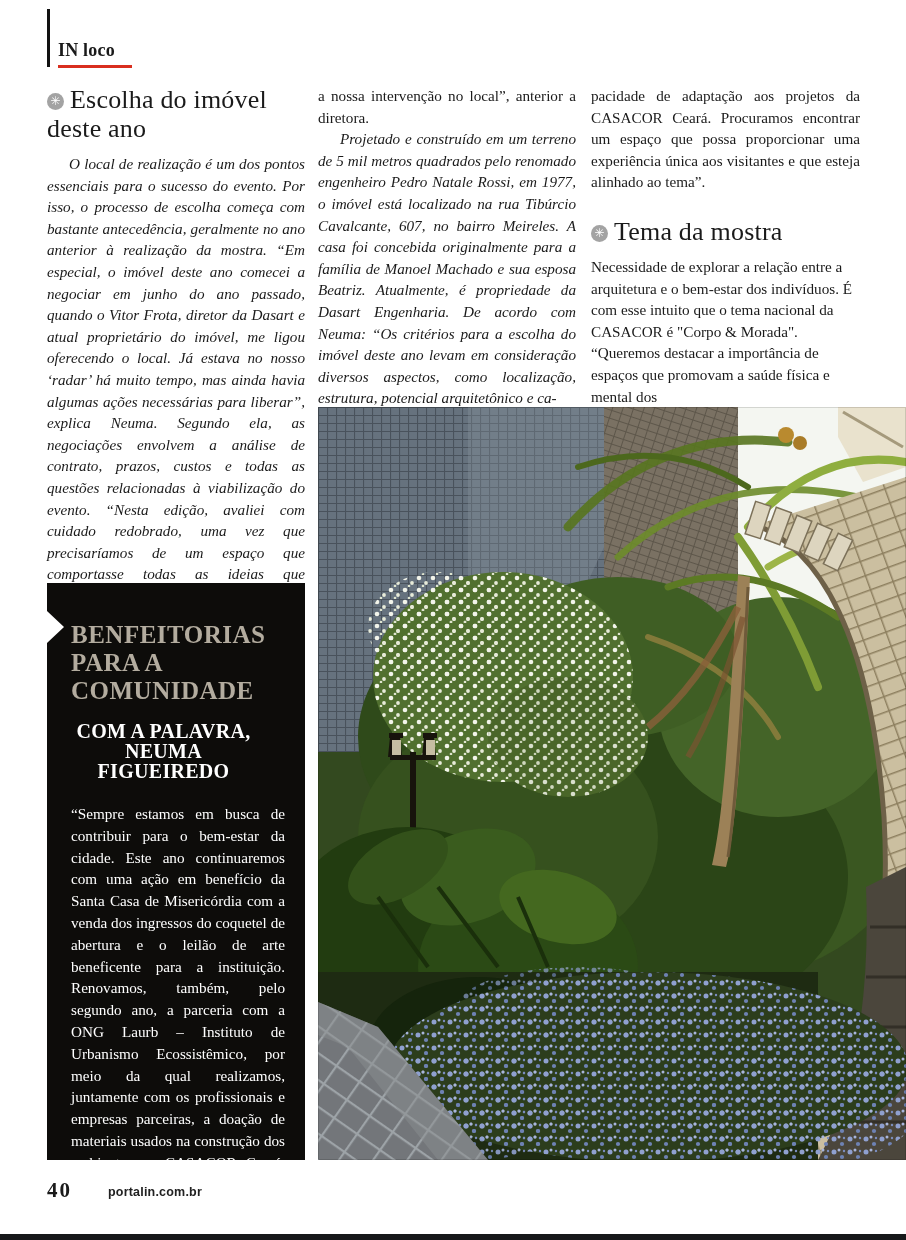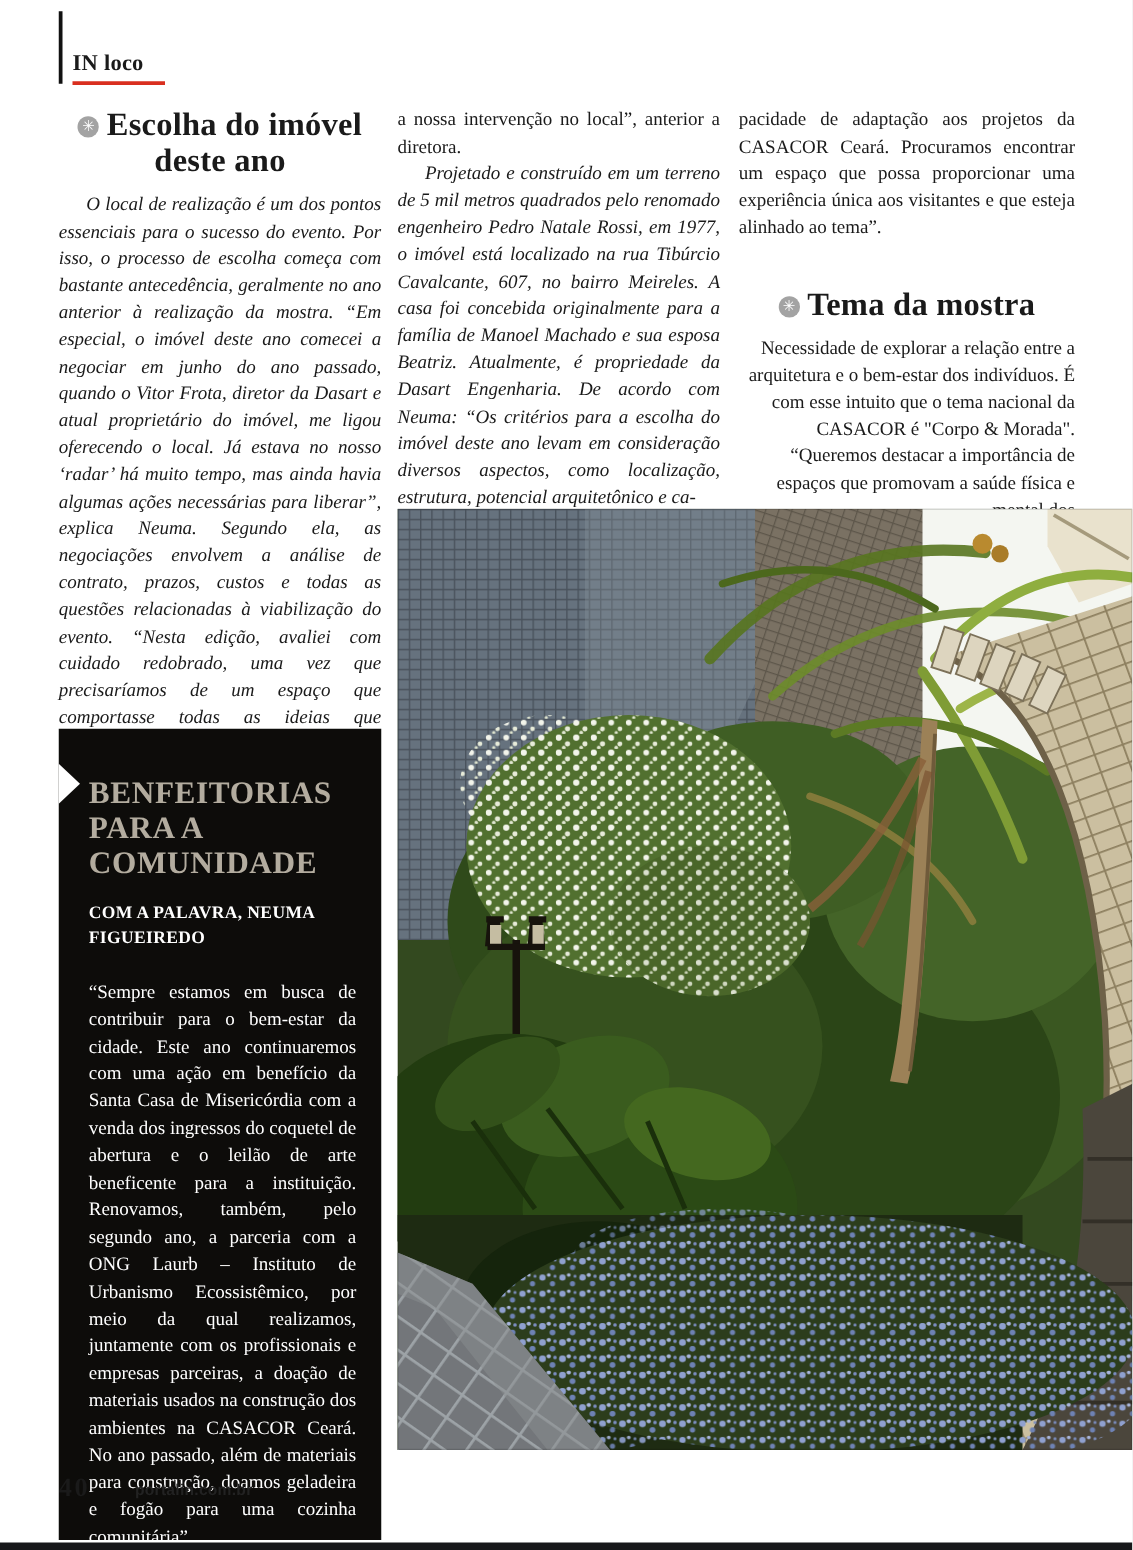"Escolha do imóvel deste ano" h2.sec { font-weight: bold -> normal; text-align: center -> left }
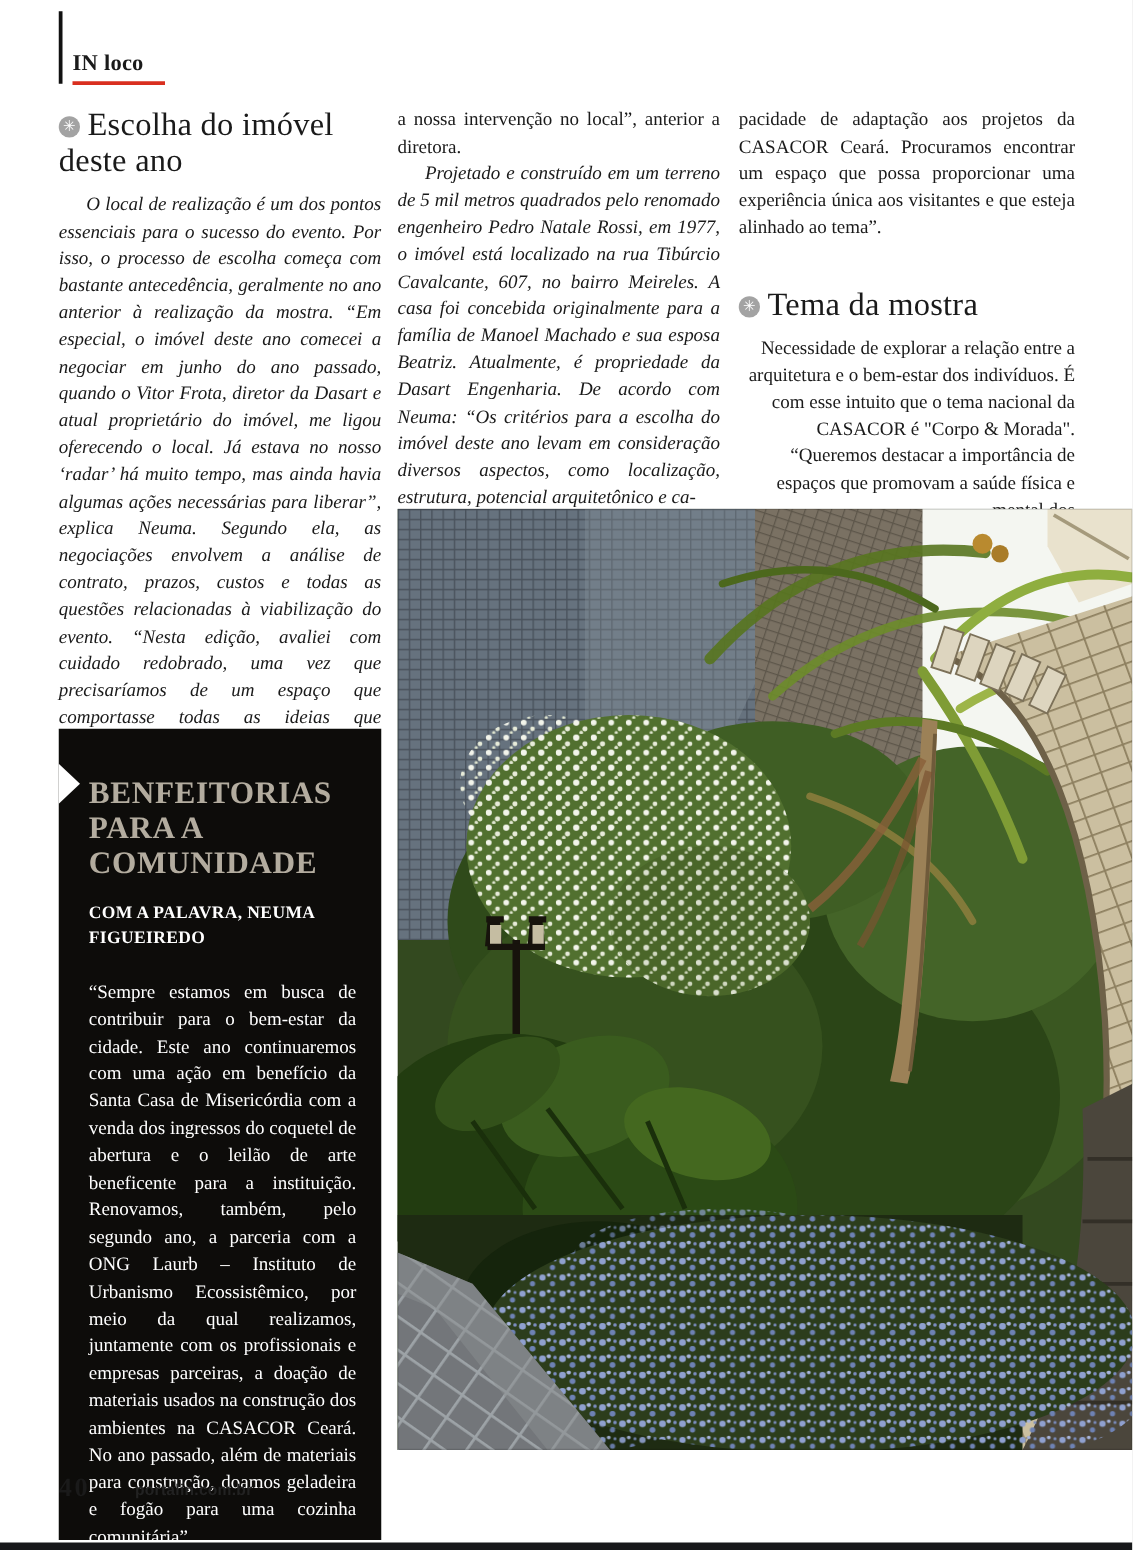"pacidade de adaptação aos projetos" p { margin-bottom: 36px -> 24px }
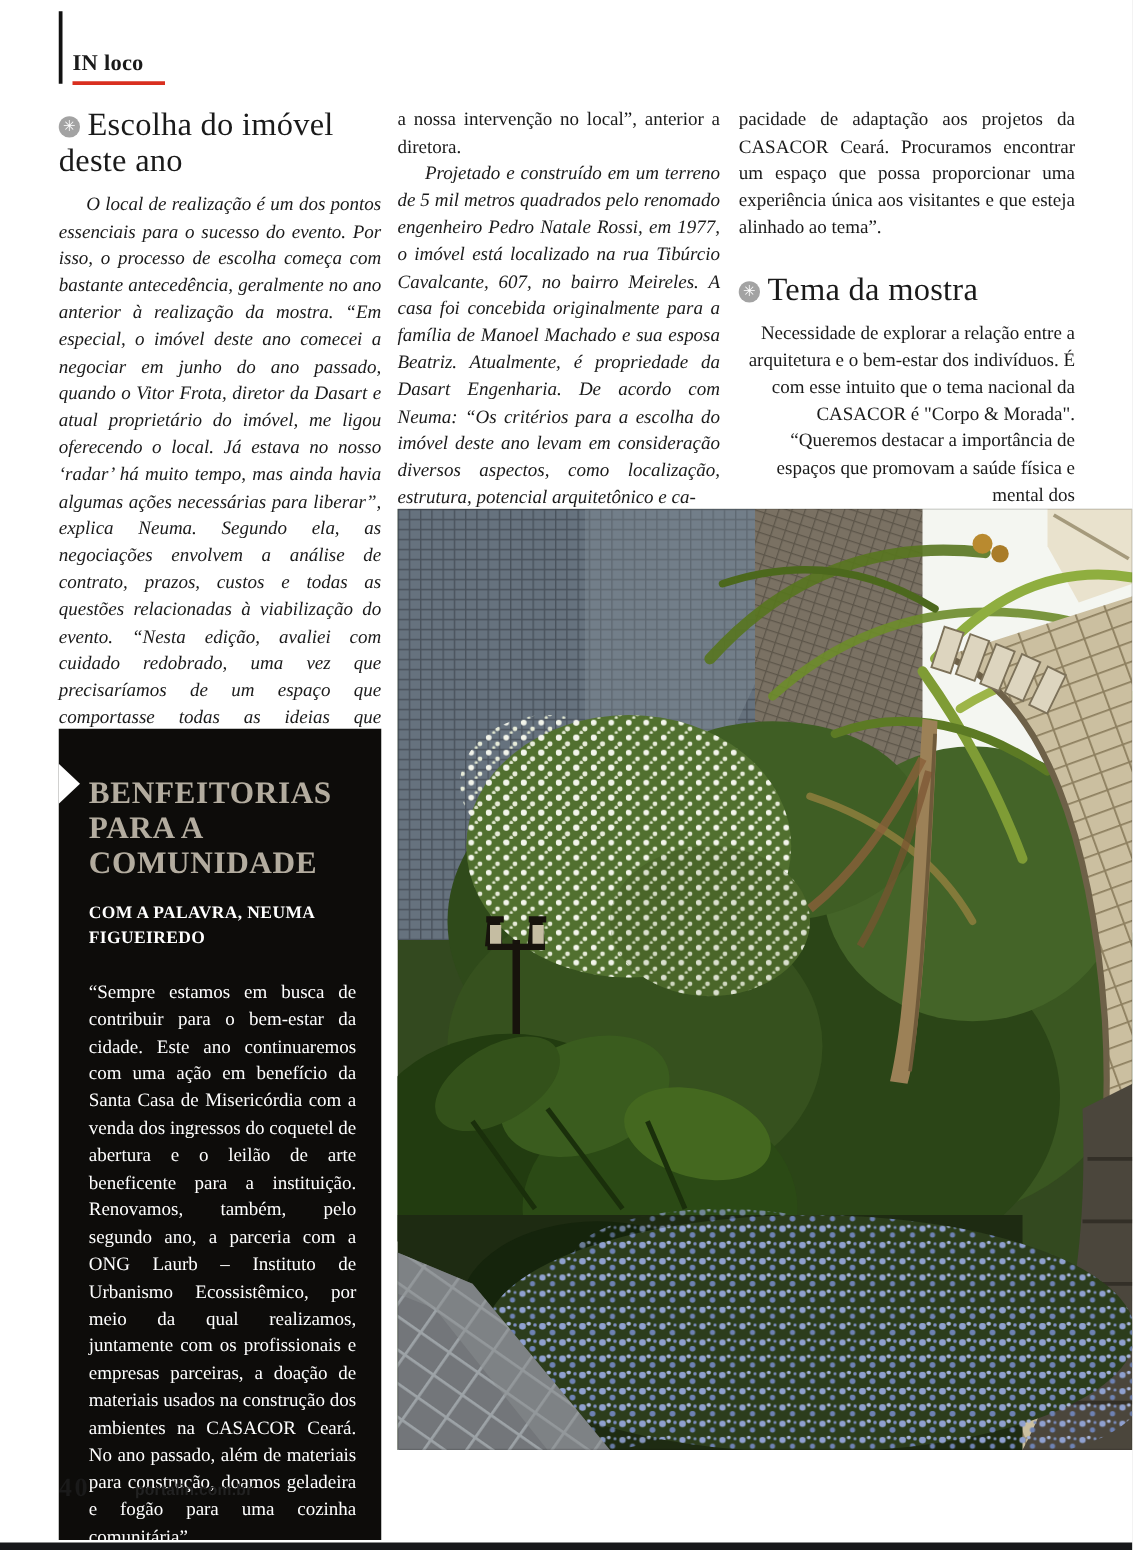"Necessidade de explorar a relação" .ragged { text-align: right -> left }
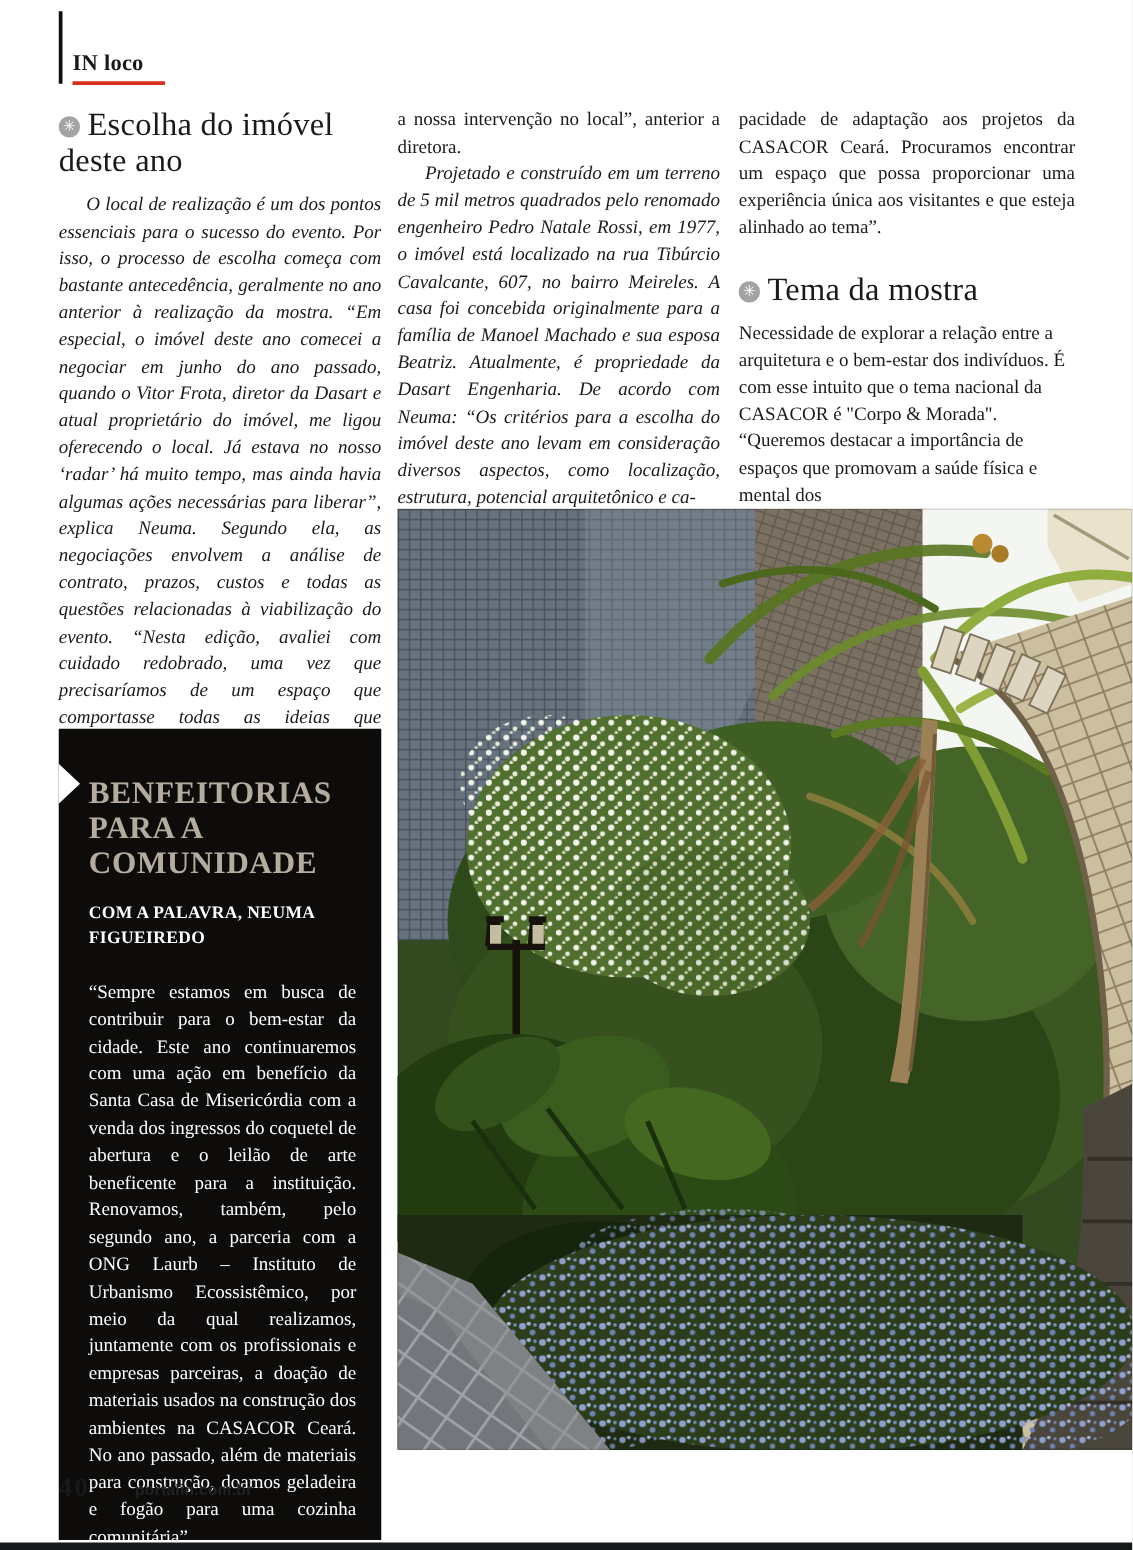"BENFEITORIAS PARA A COMUNIDADE" .blackbox { height: 649px -> 577px }
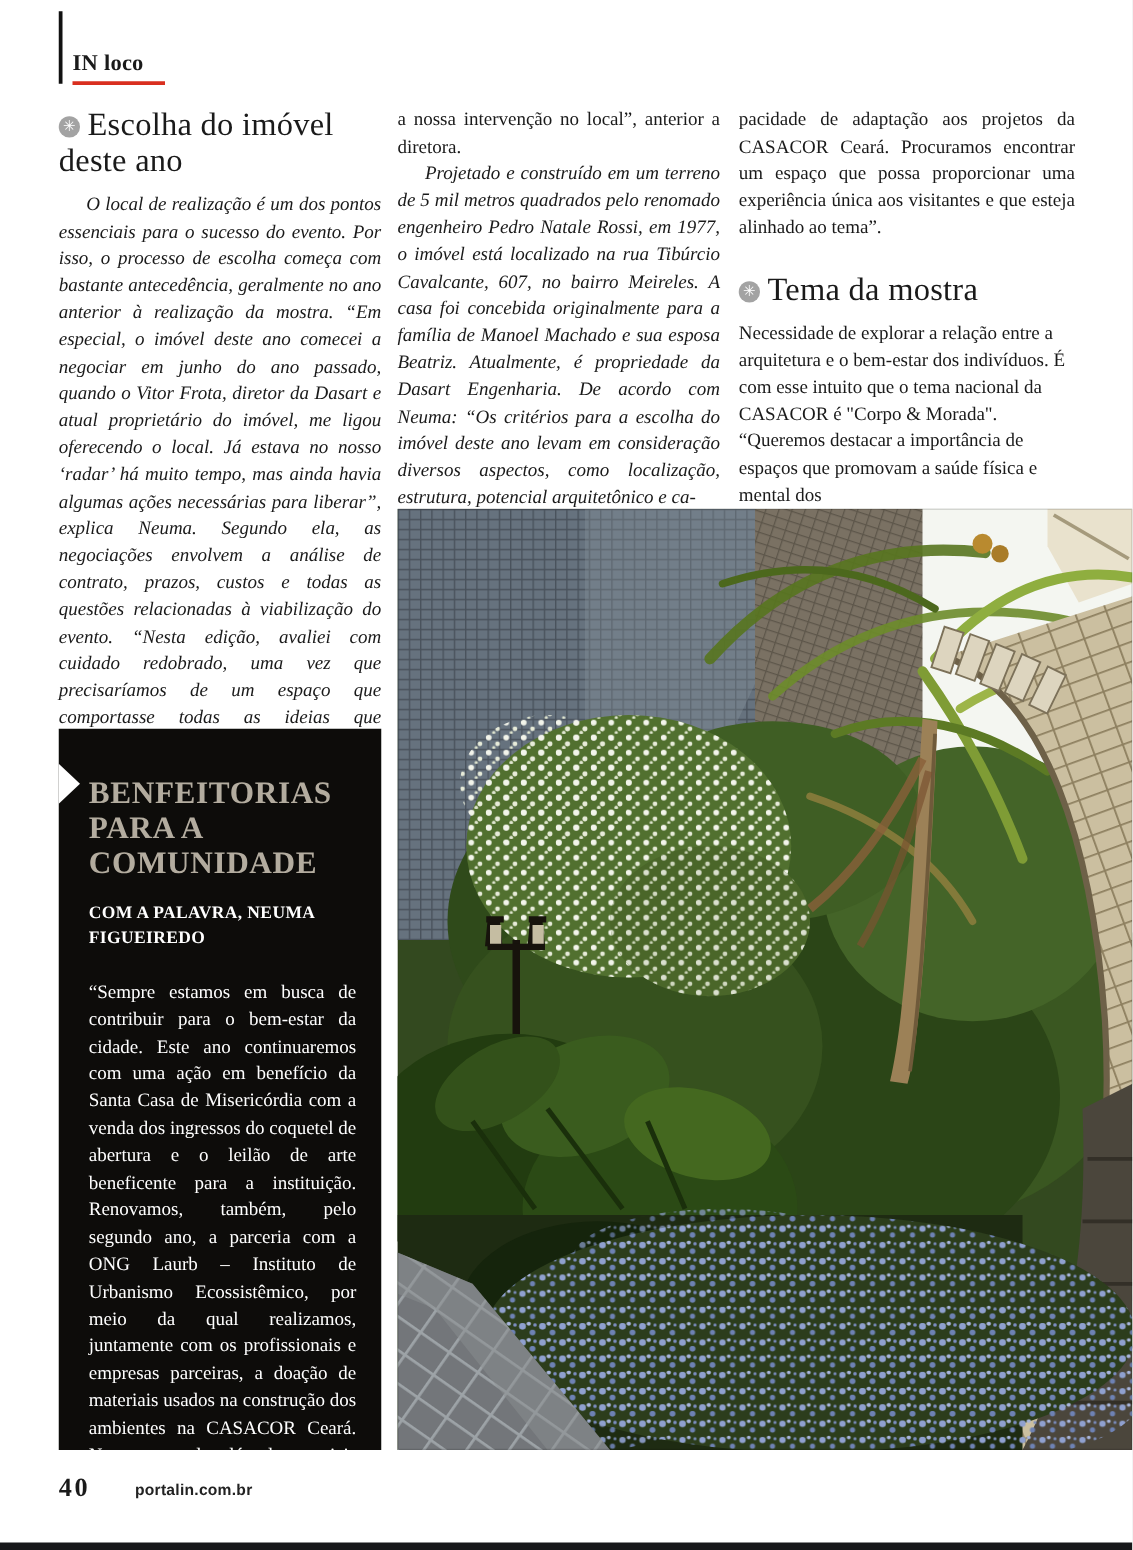"COM A PALAVRA, NEUMA FIGUEIREDO" .bb-sub { font-size: 14px -> 20px; text-align: none -> center }
